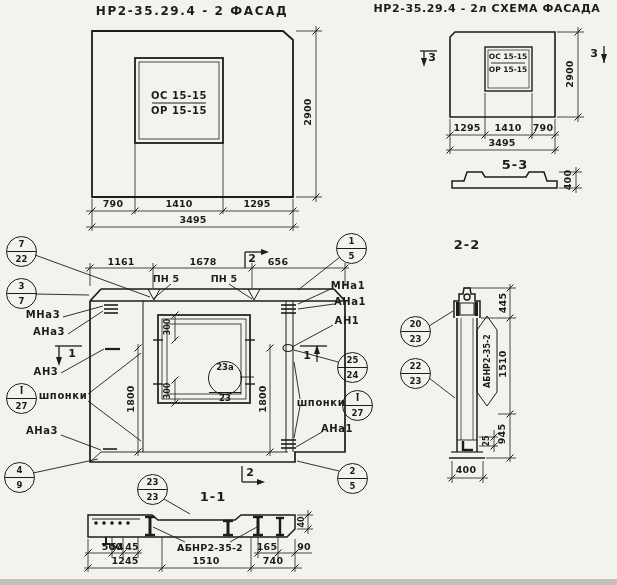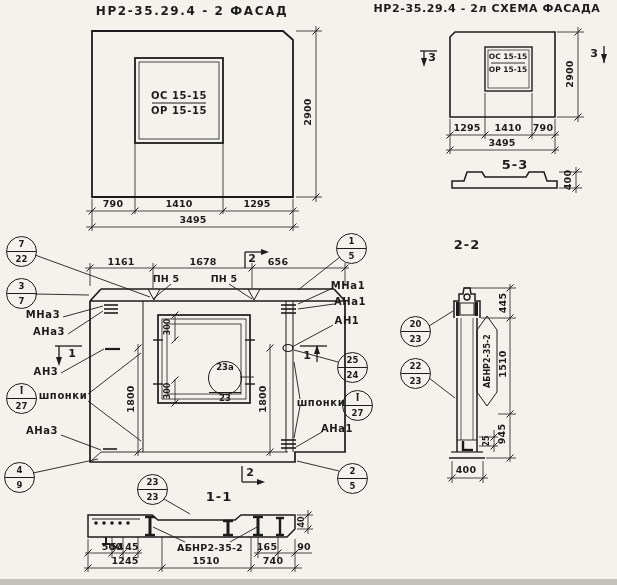"1-1" div.t { left: 219px -> 213px }
